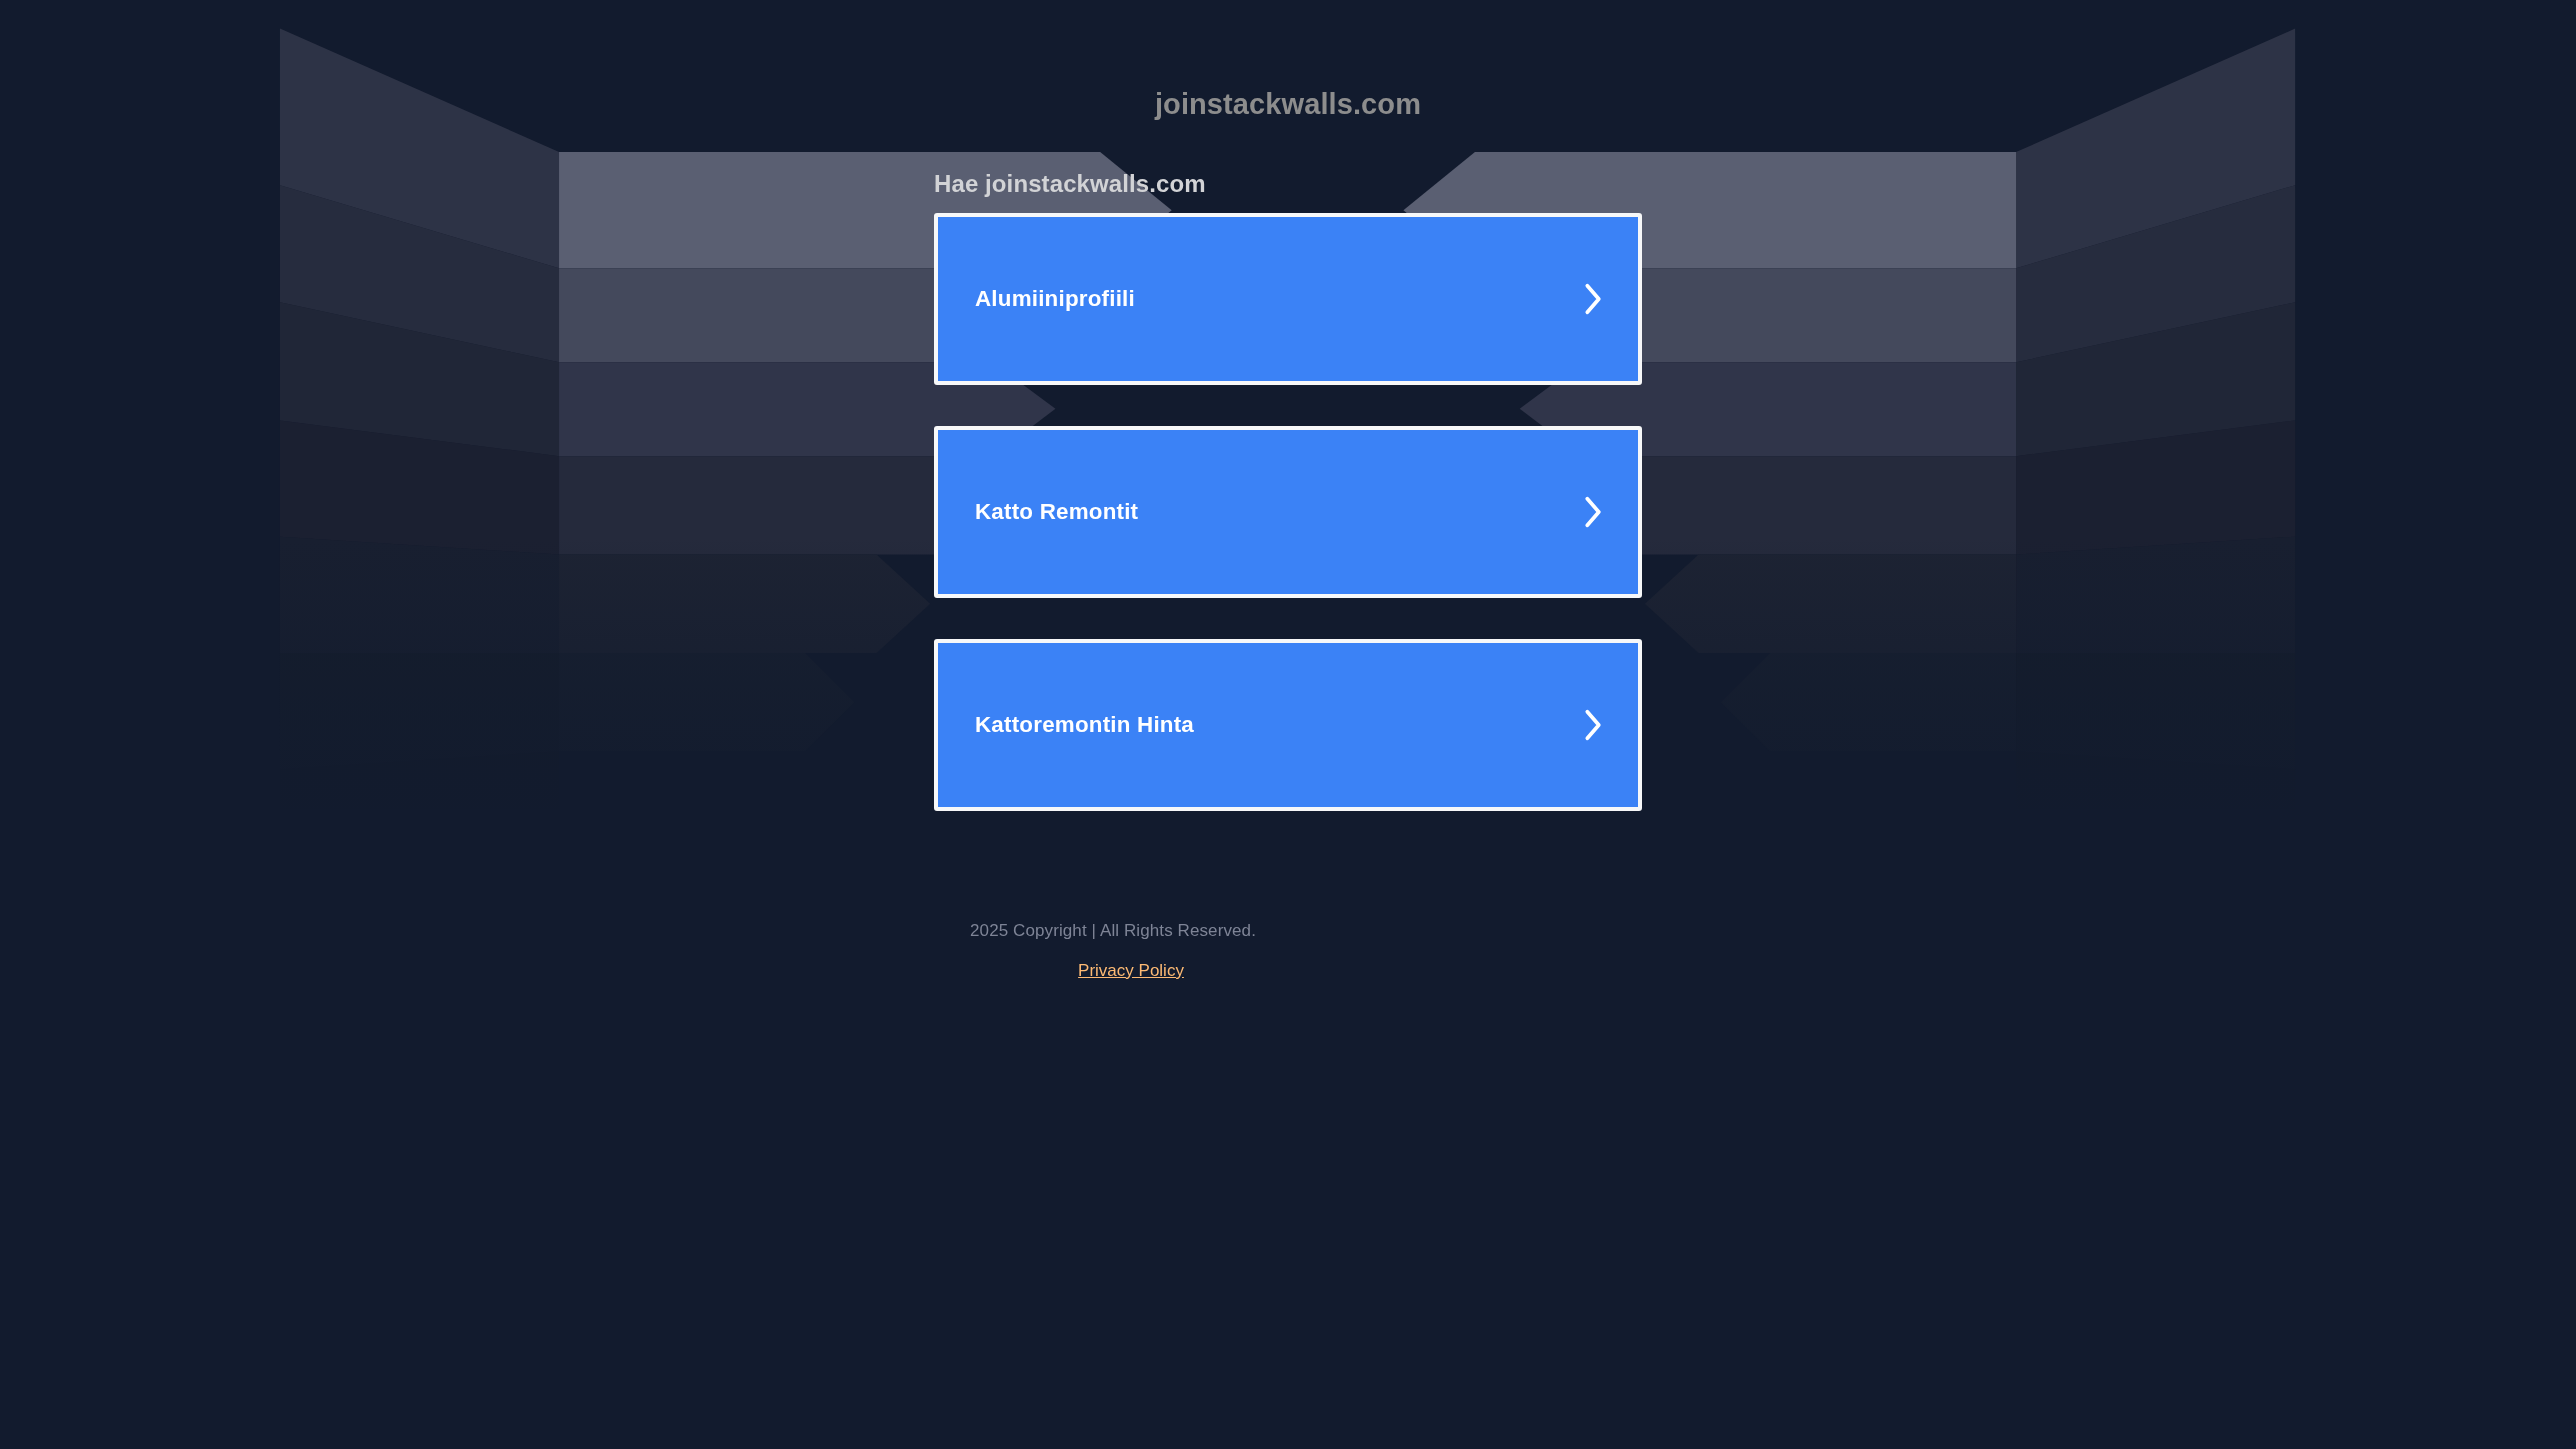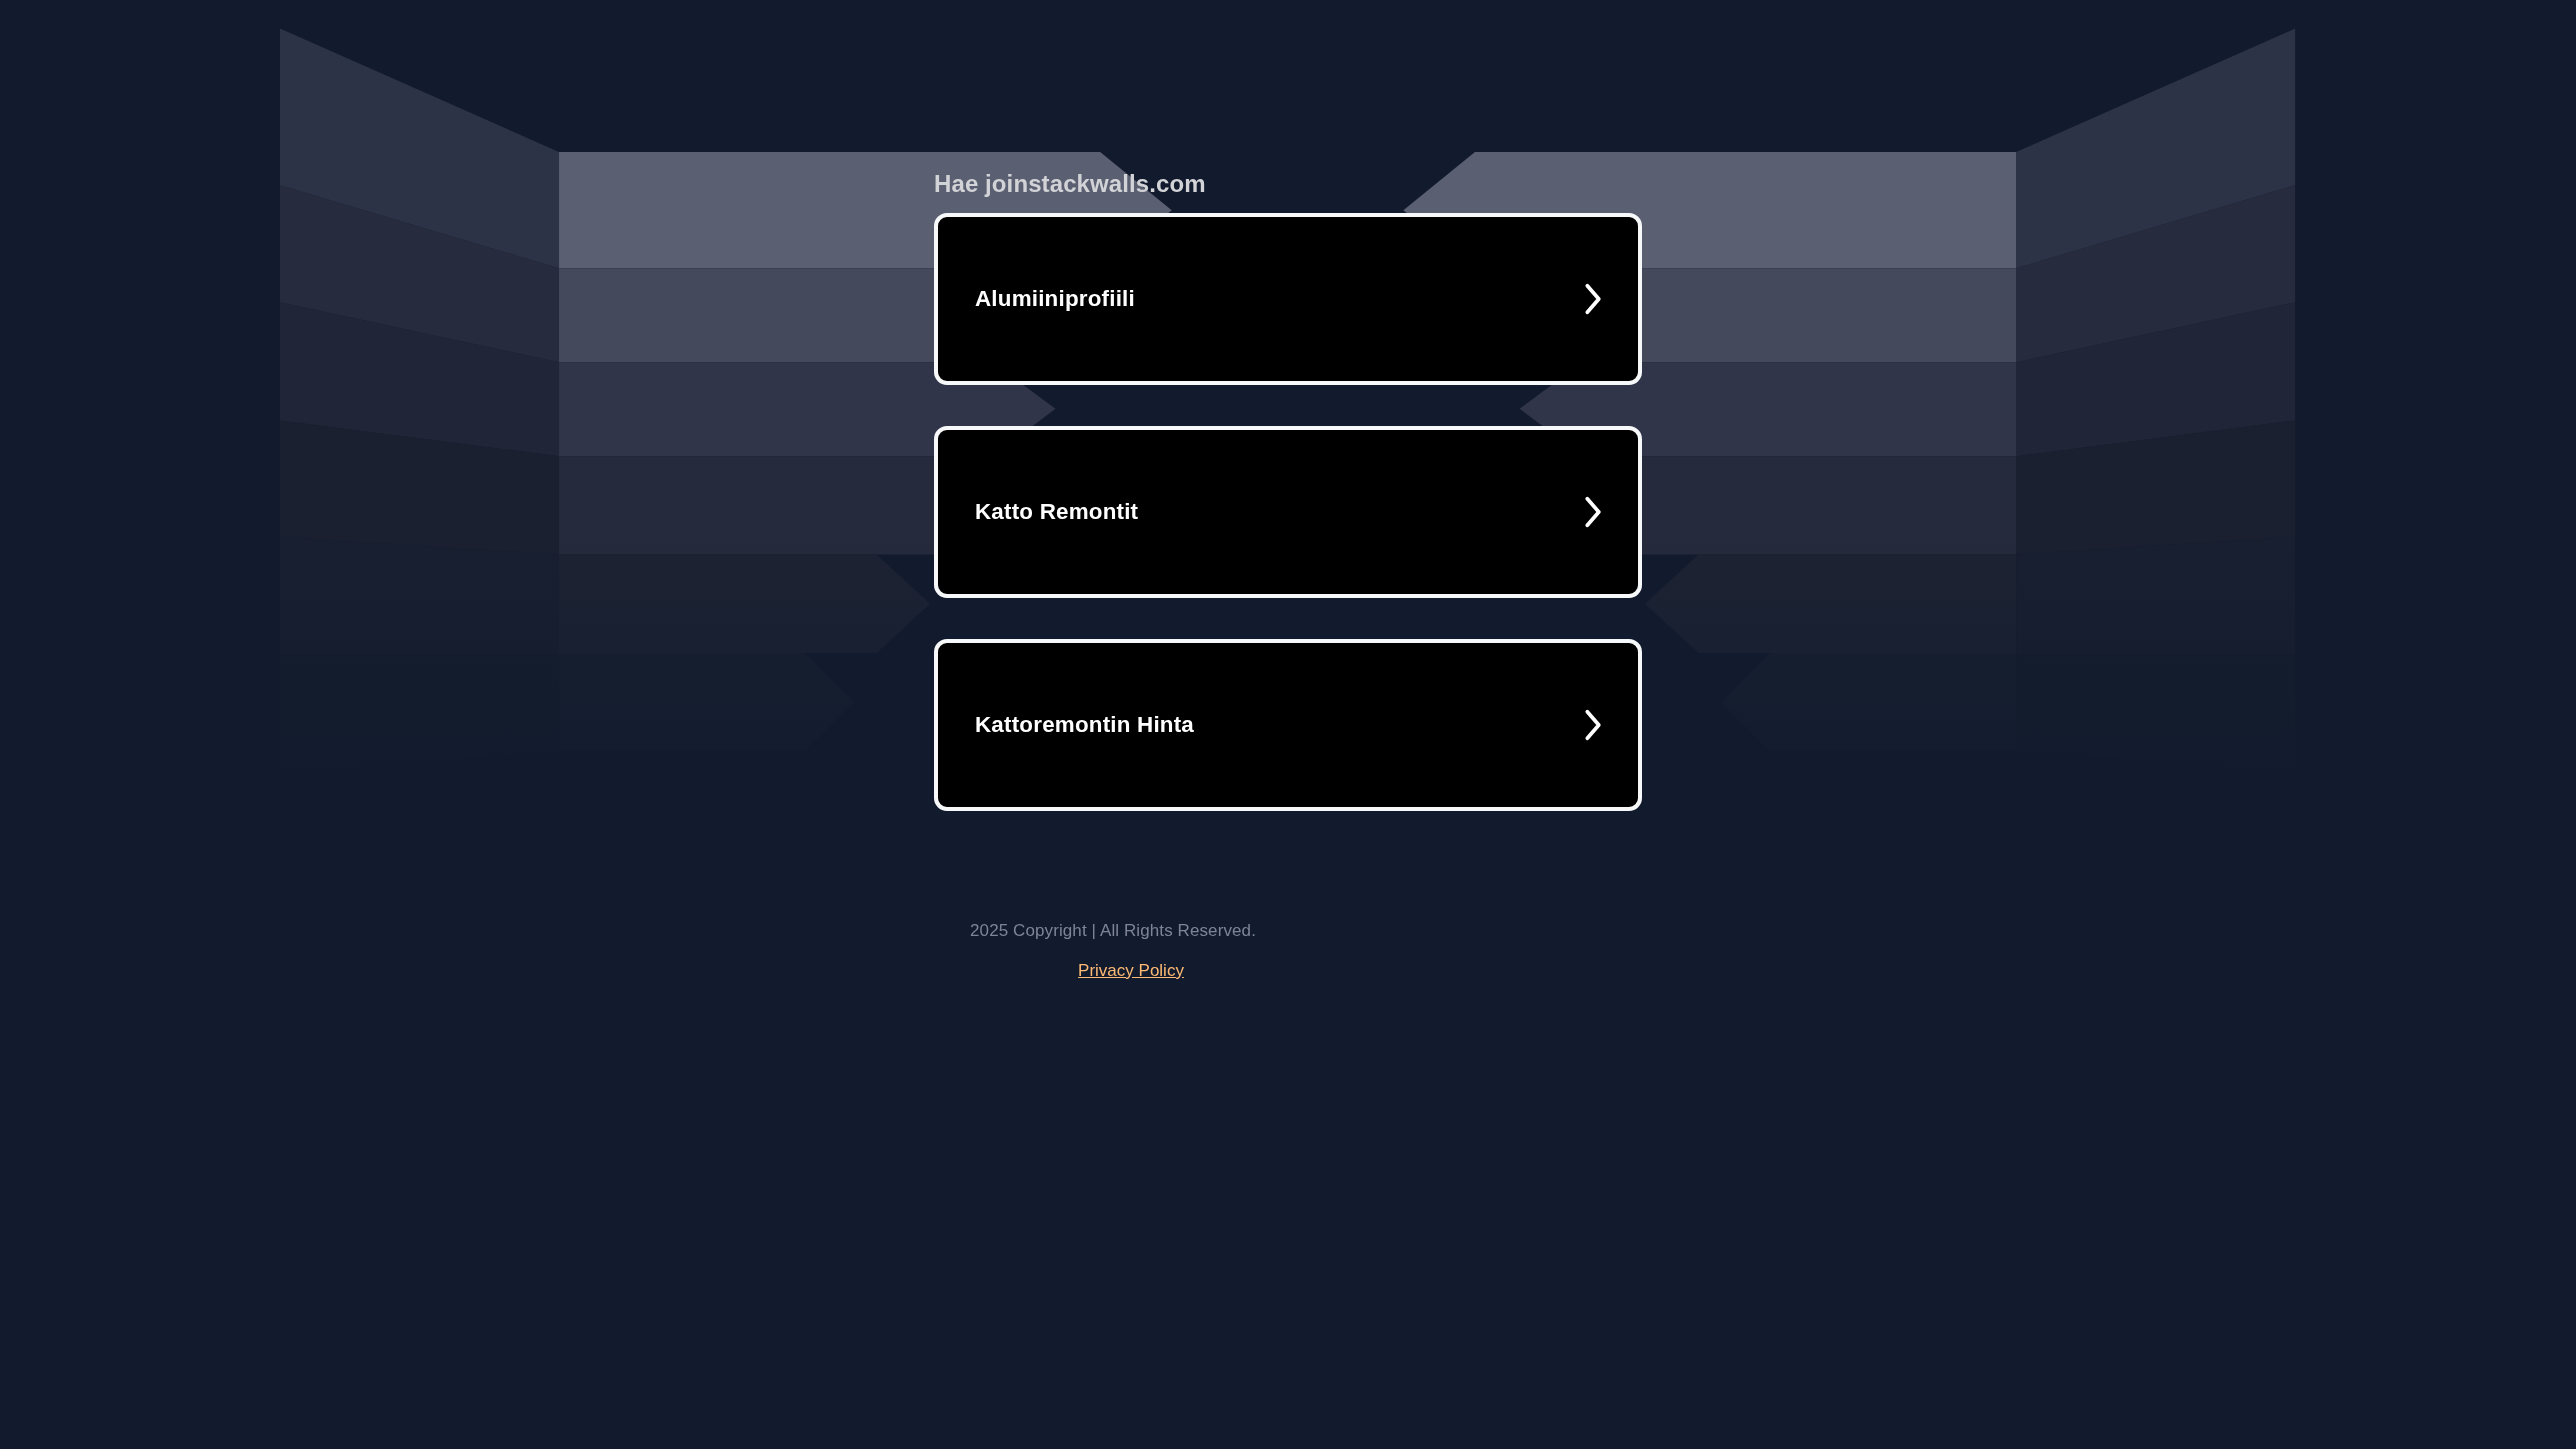"joinstackwalls.com" div.site-title { html: none -> <div>joinstackwalls.com</div> }
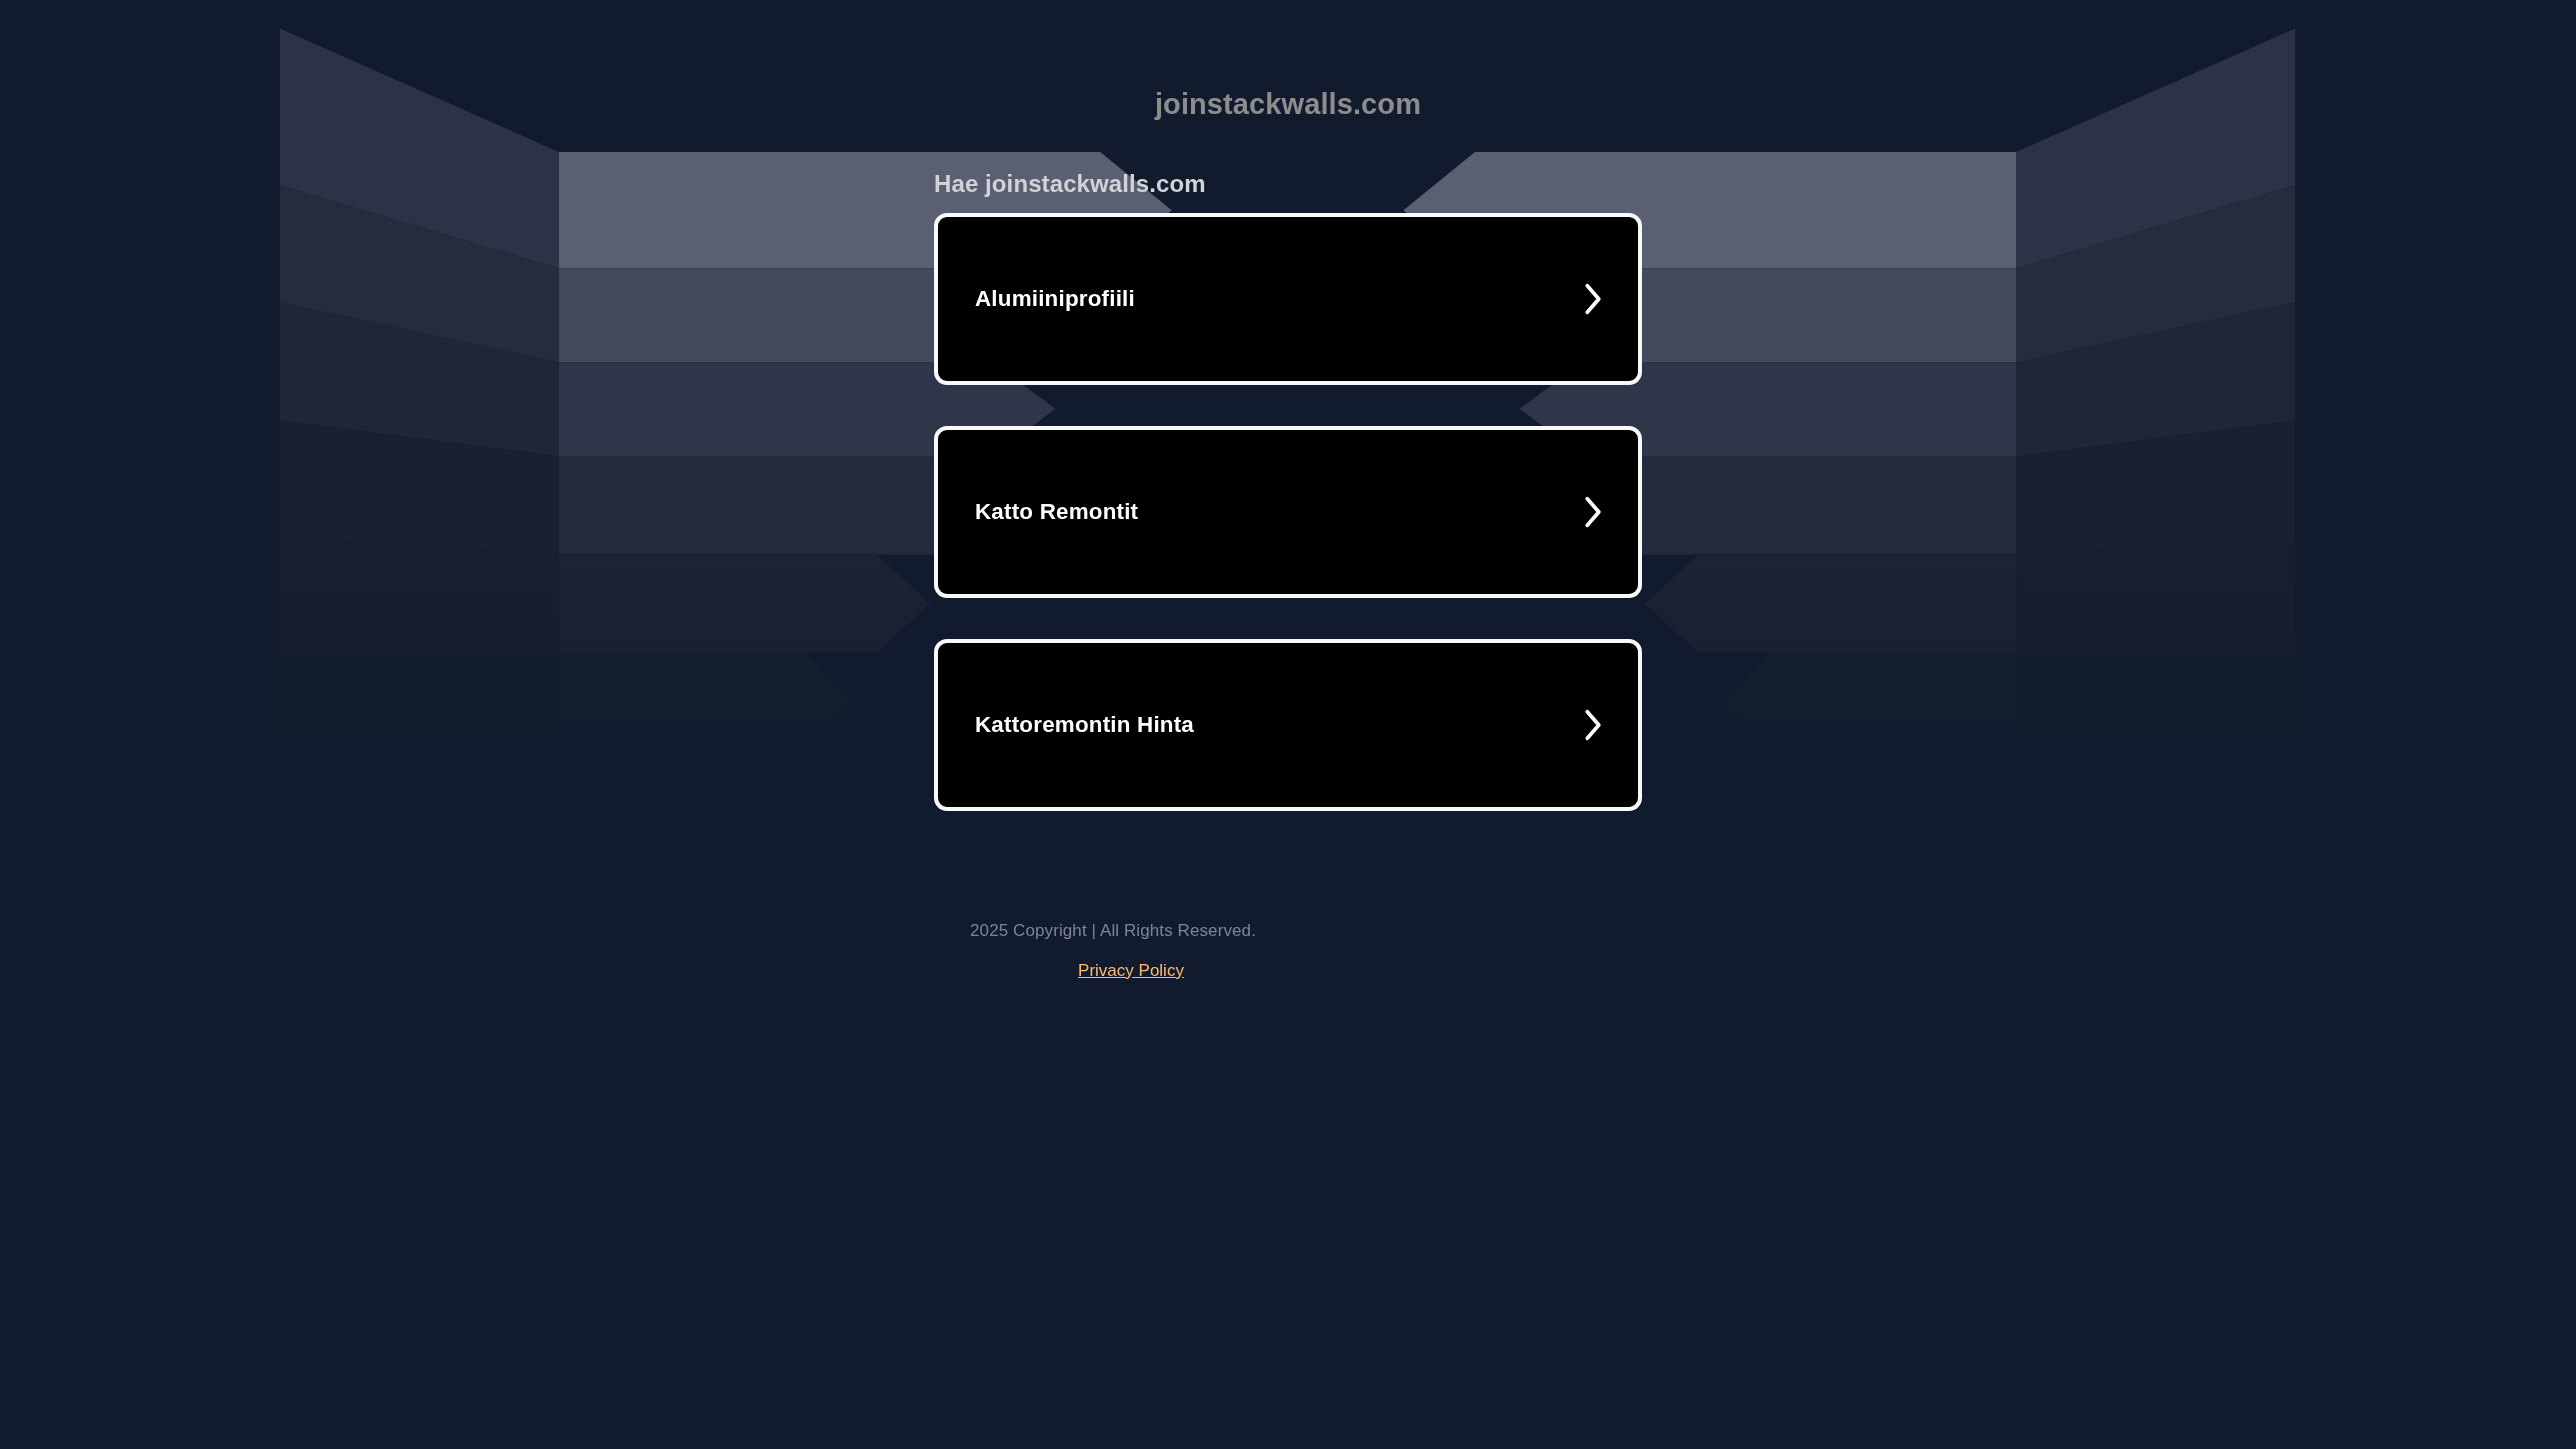"Alumiiniprofiili" .card { background: #000000 -> #3b82f6; border-radius: 13px -> 3px }
